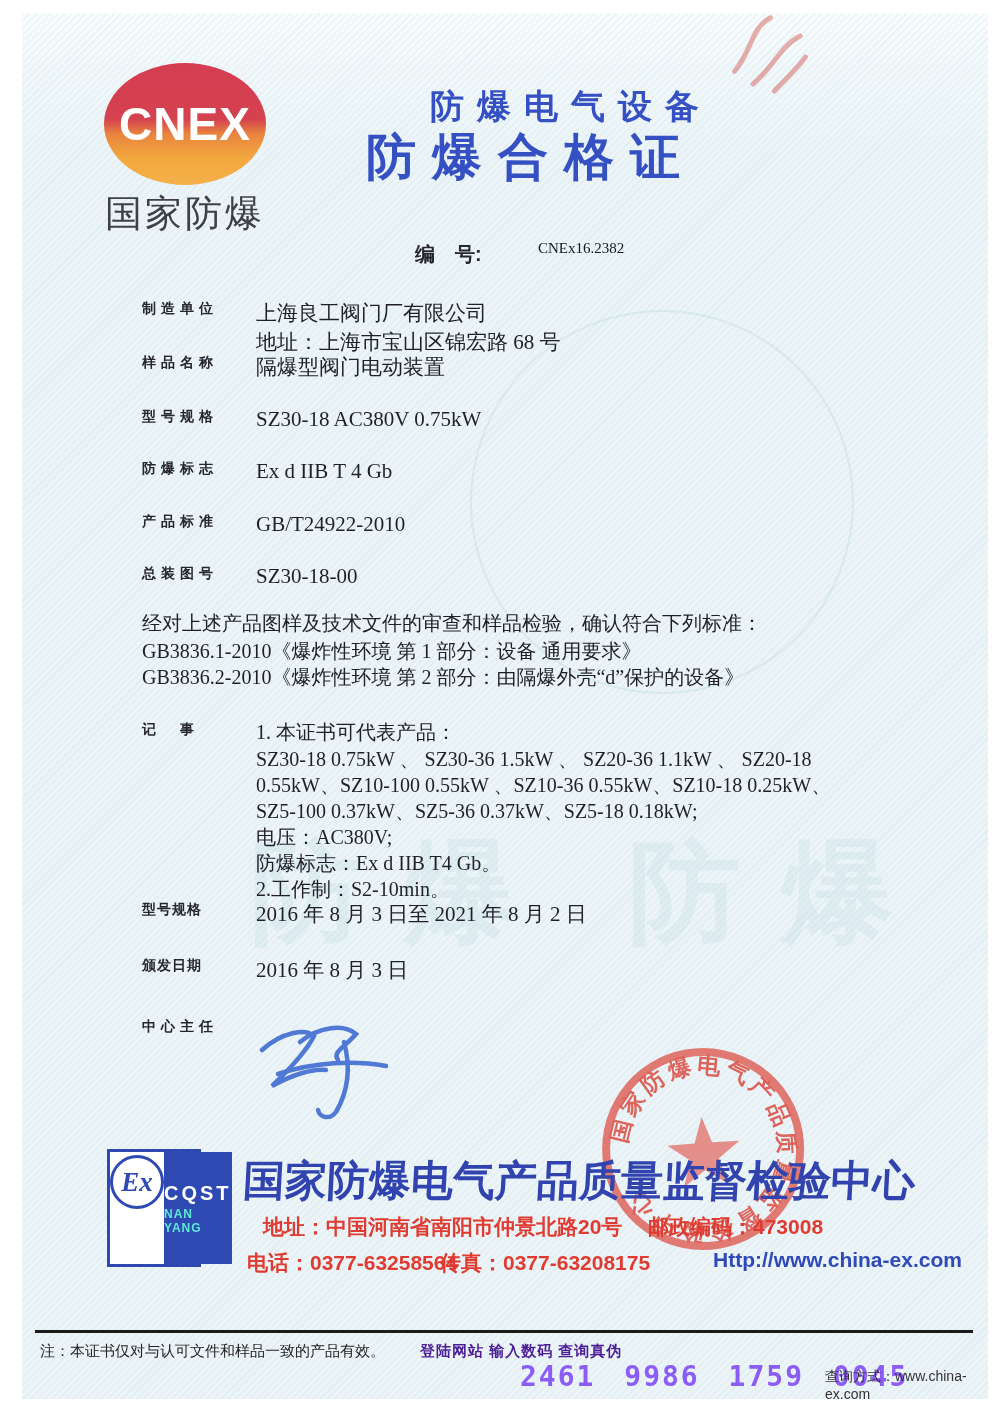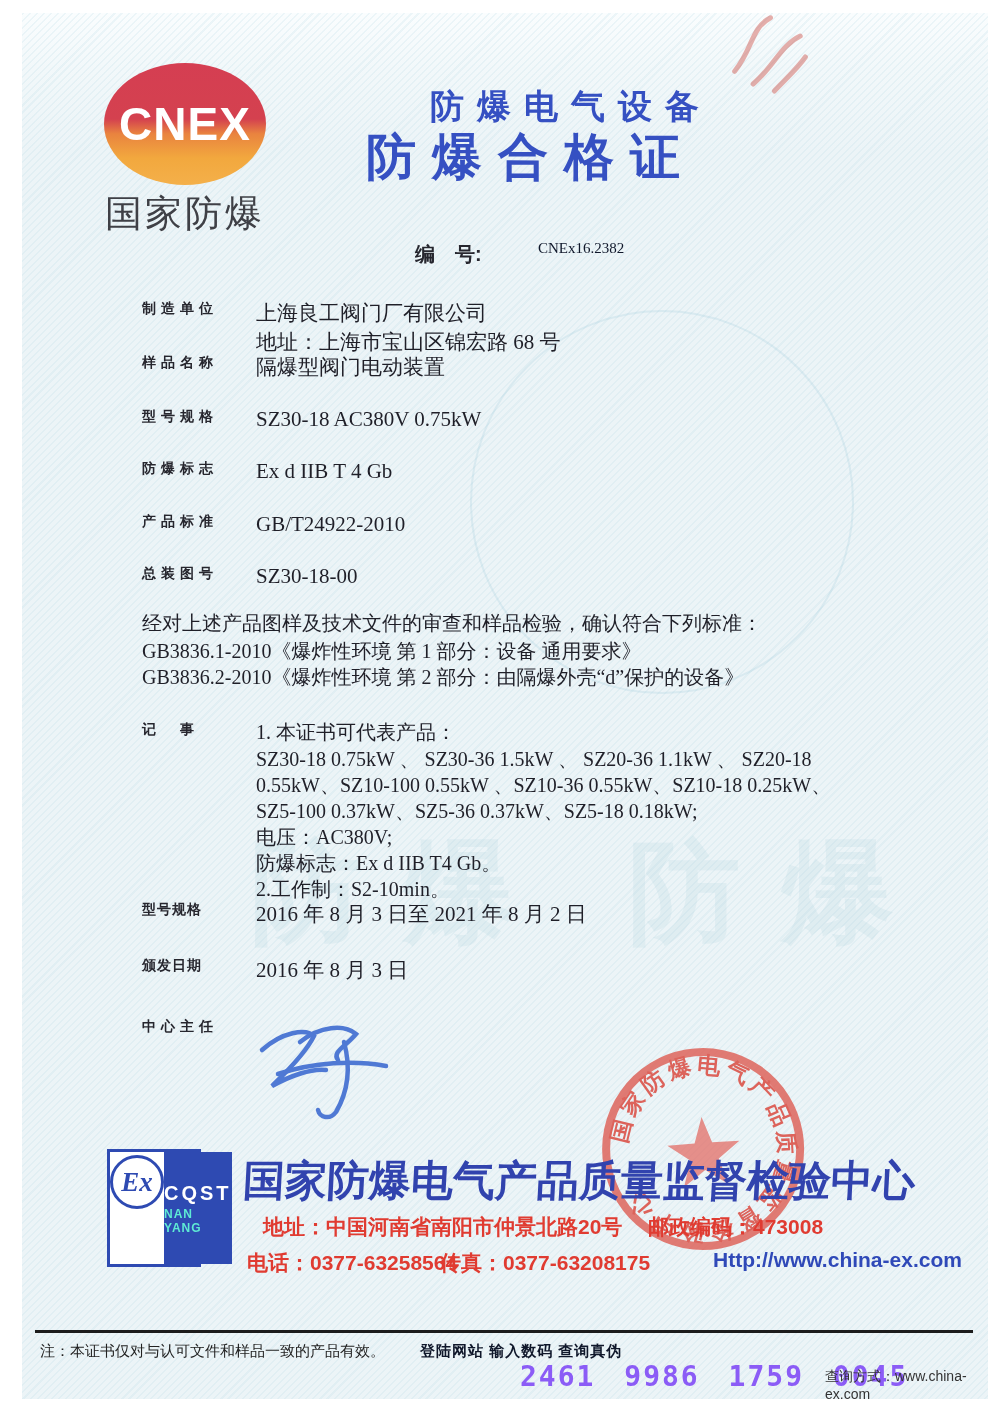"登陆网站 输入数码 查询真伪" .foot-hint { color: #0f172a -> #4c1d95 }
